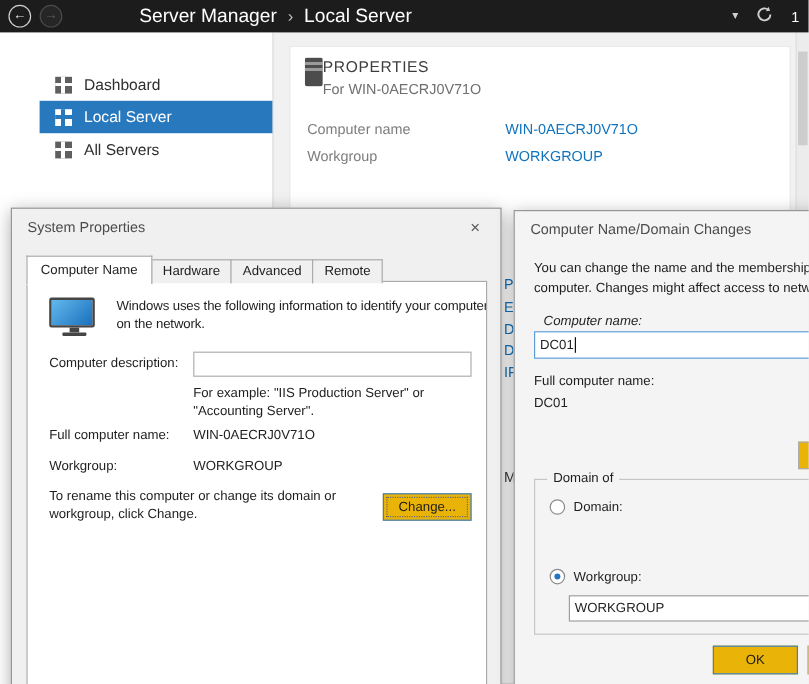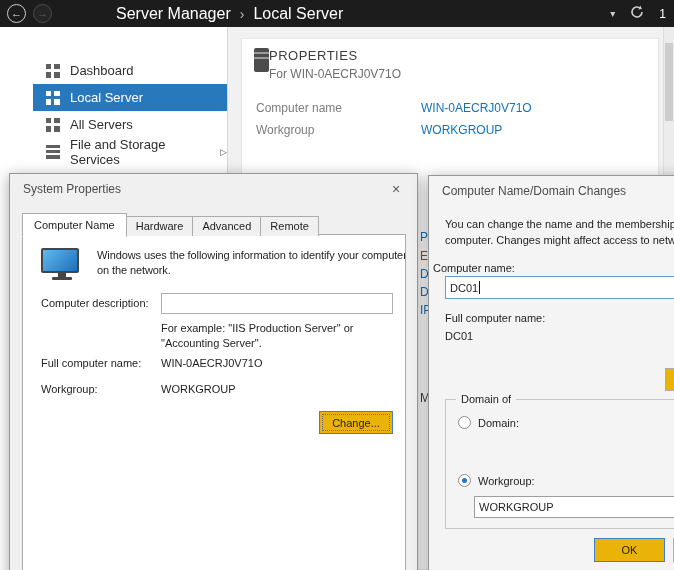"File and Storage Services" div.side-item { html: <div> <span></span> <span>File and Storage Services</span> <span>▷</span> </div> -> none }
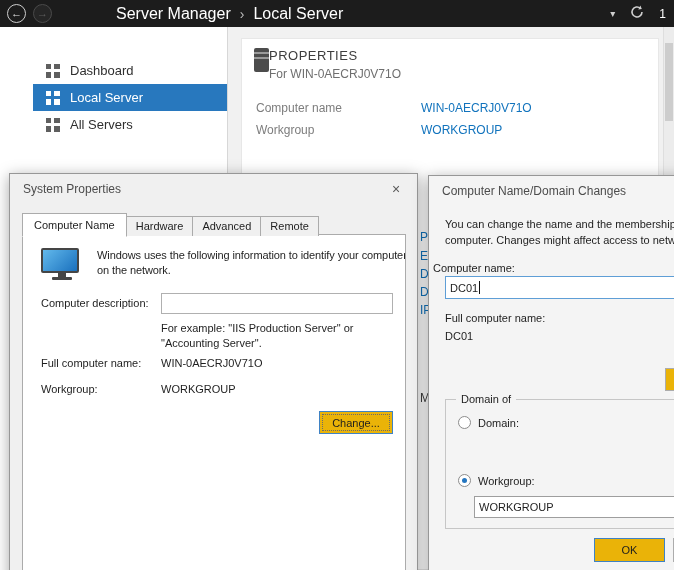"Computer name:" .nc-name-label { font-style: none -> italic; left: 4px -> 24px }
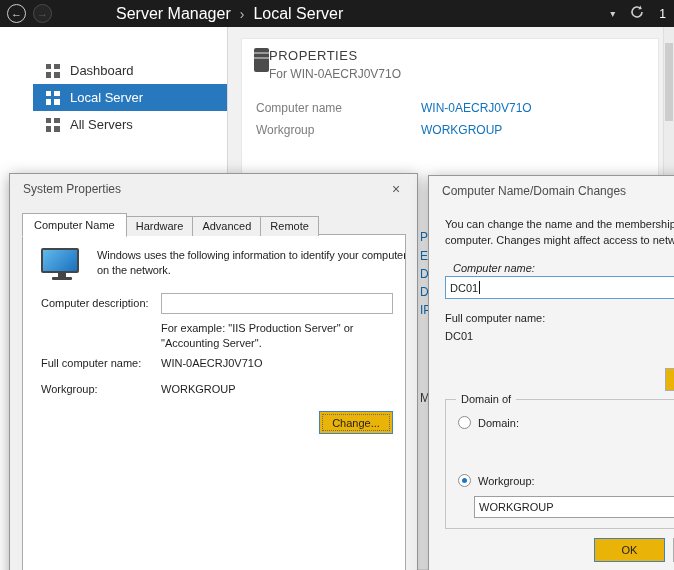"To rename this computer or" span.sp-rename { html: none -> <span> <span>To rename this computer or change its domain or</span><br> <span>workgroup, click Change.</span> </span> }
